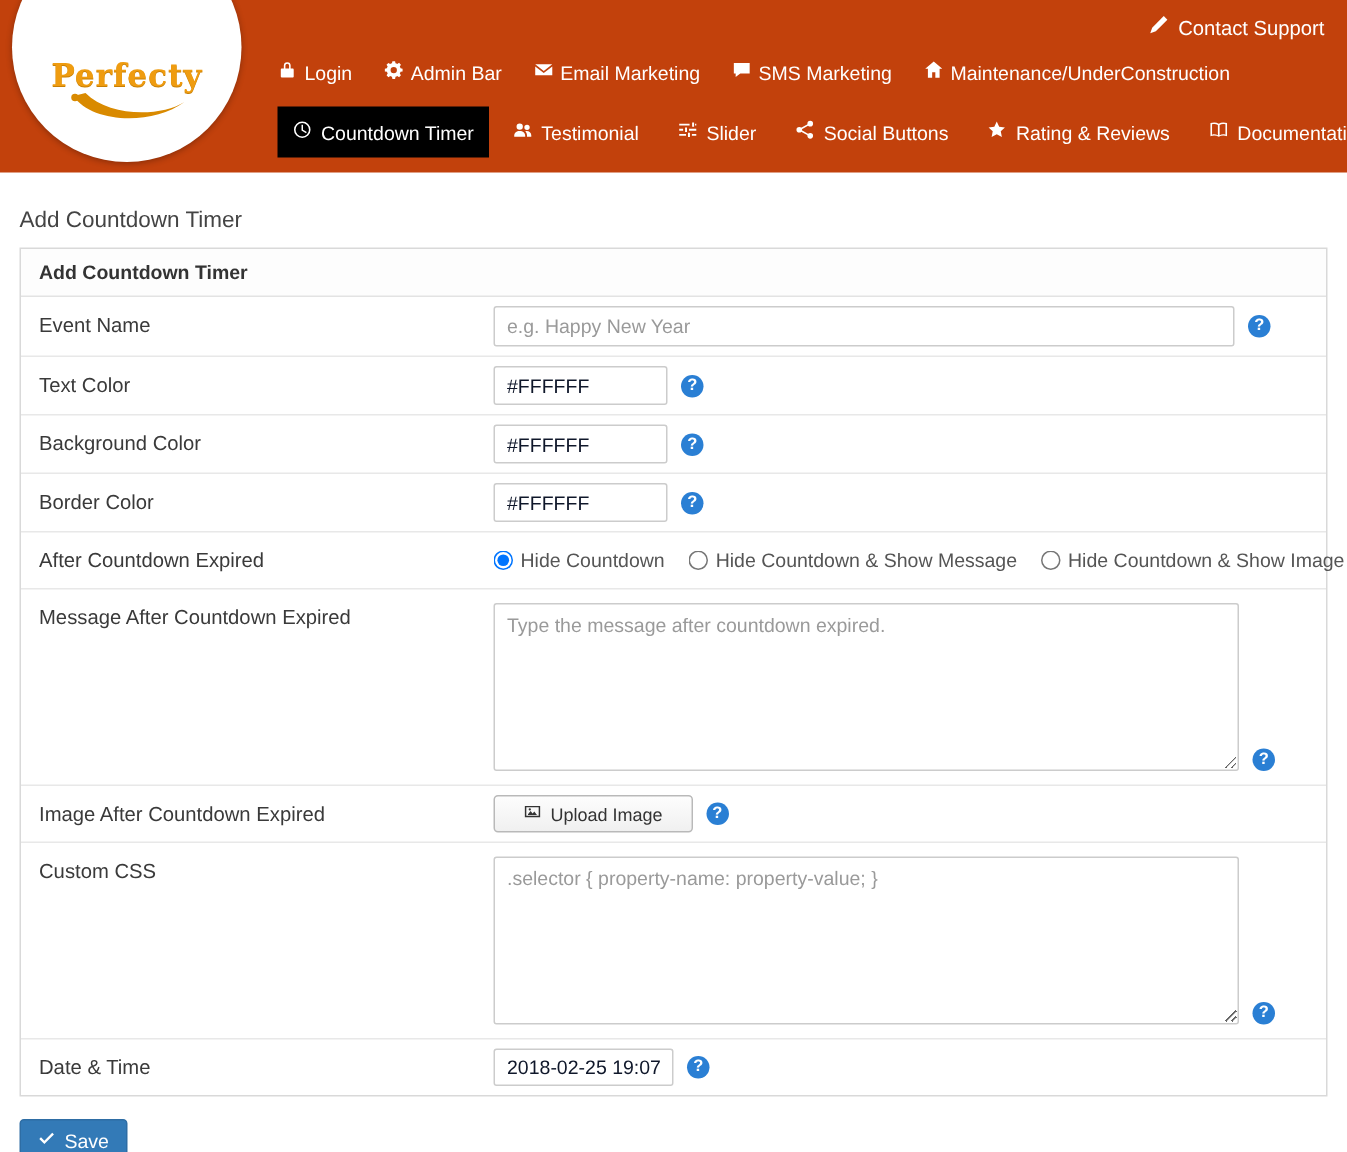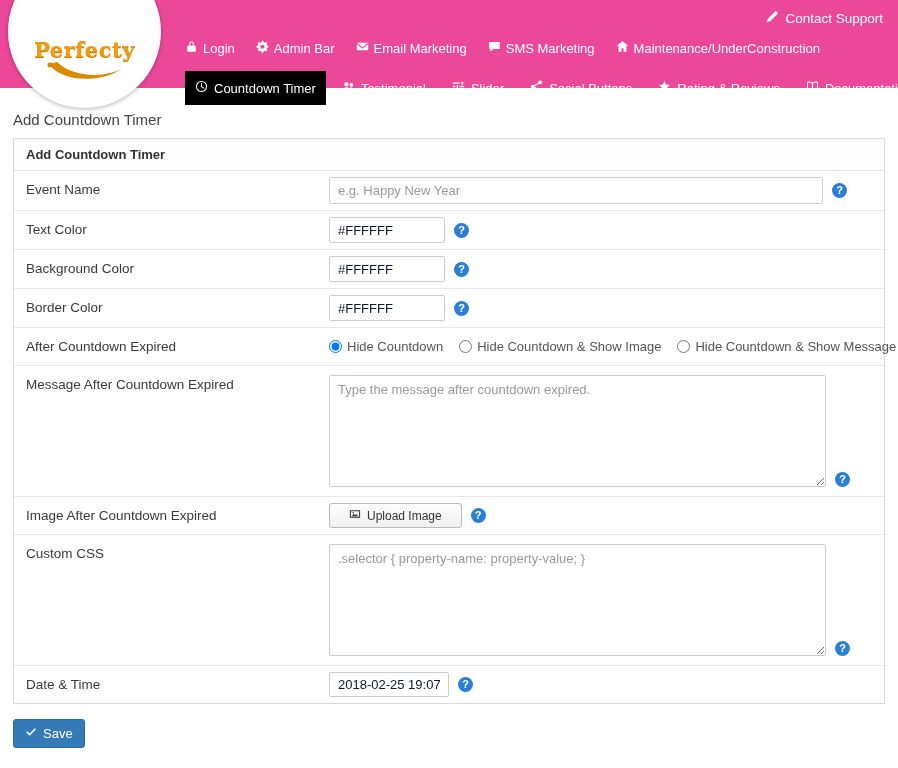"Contact Support" .header { background: #ec4899 -> #c2410c; height: 88px -> 115px }
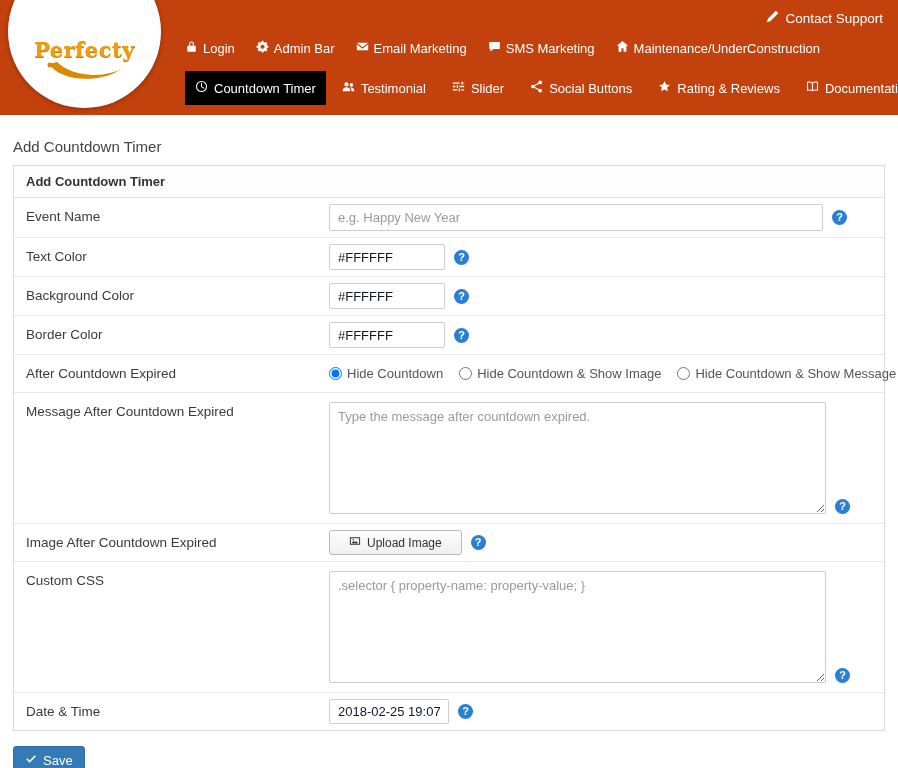"Hide Countdown & Show Image" label.radio-opt { order: before "Hide Countdown & Show Message" -> after "Hide Countdown & Show Message" }
